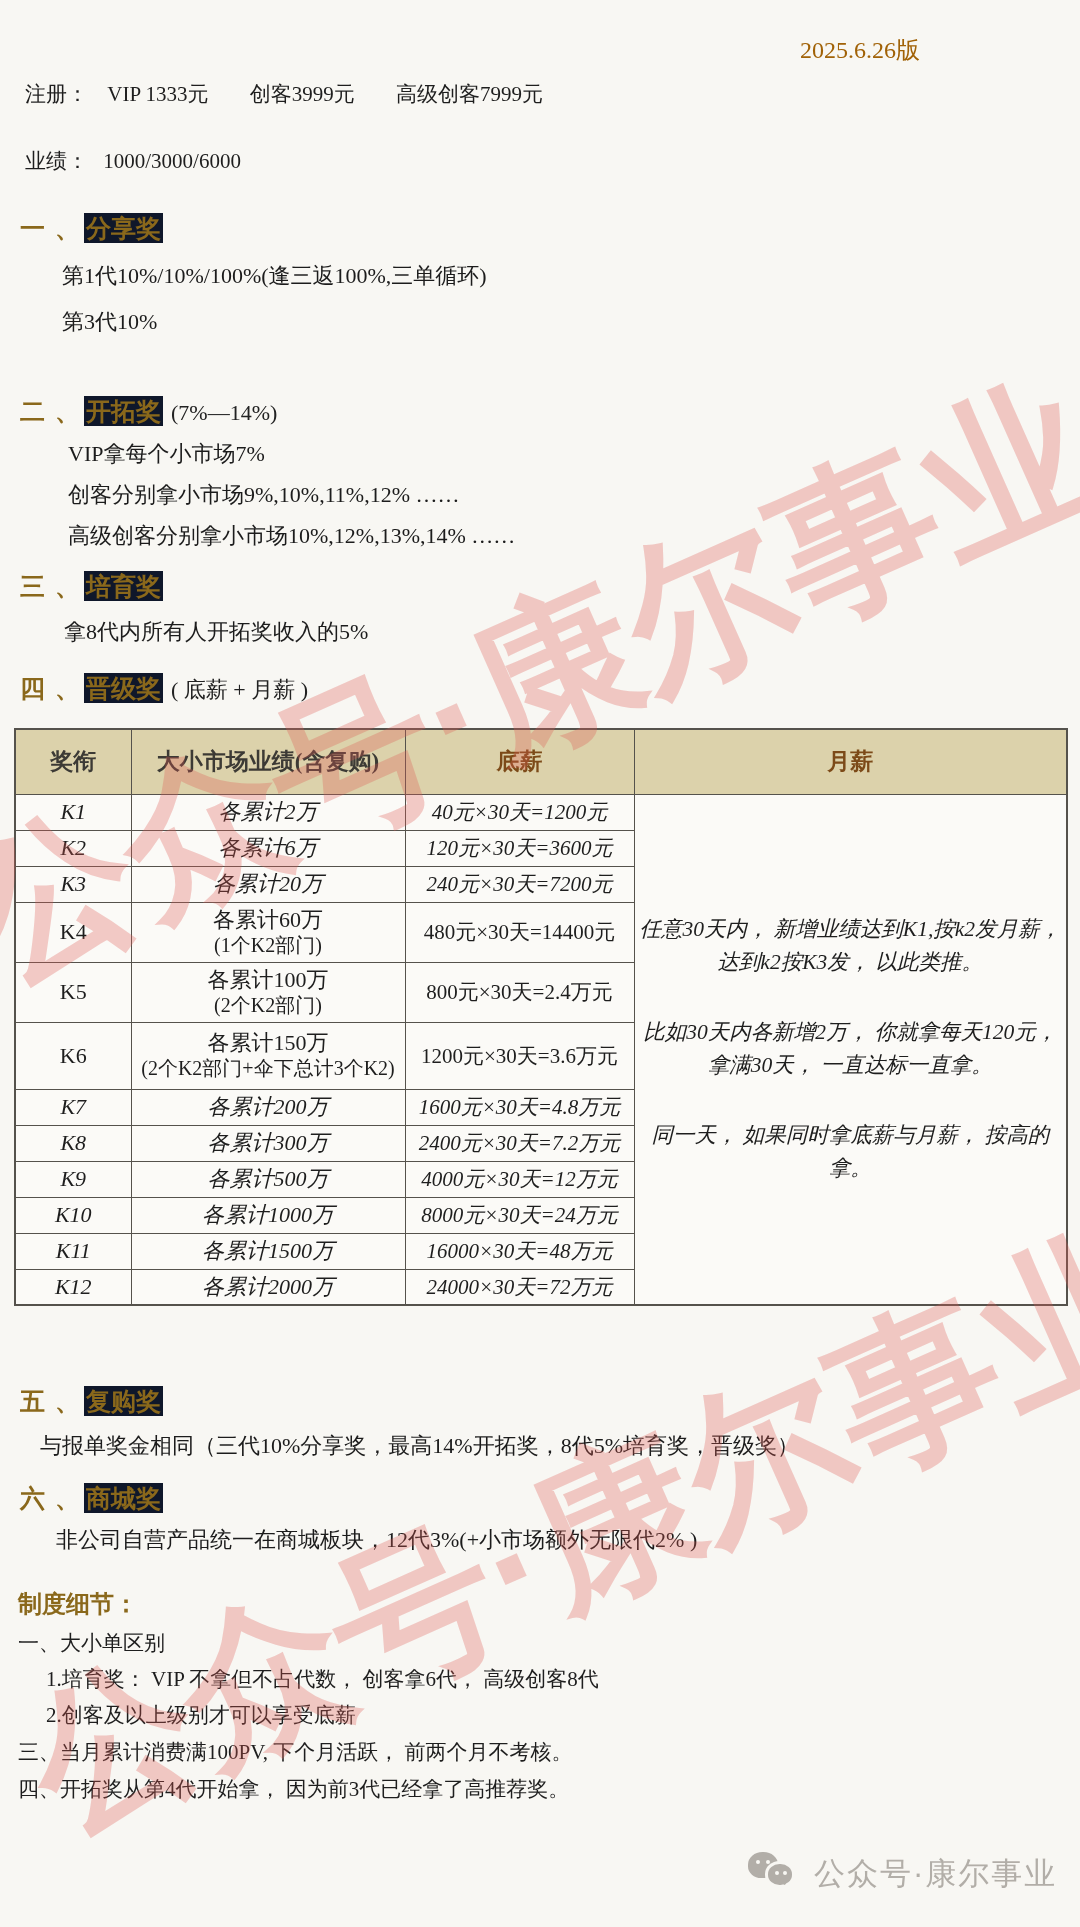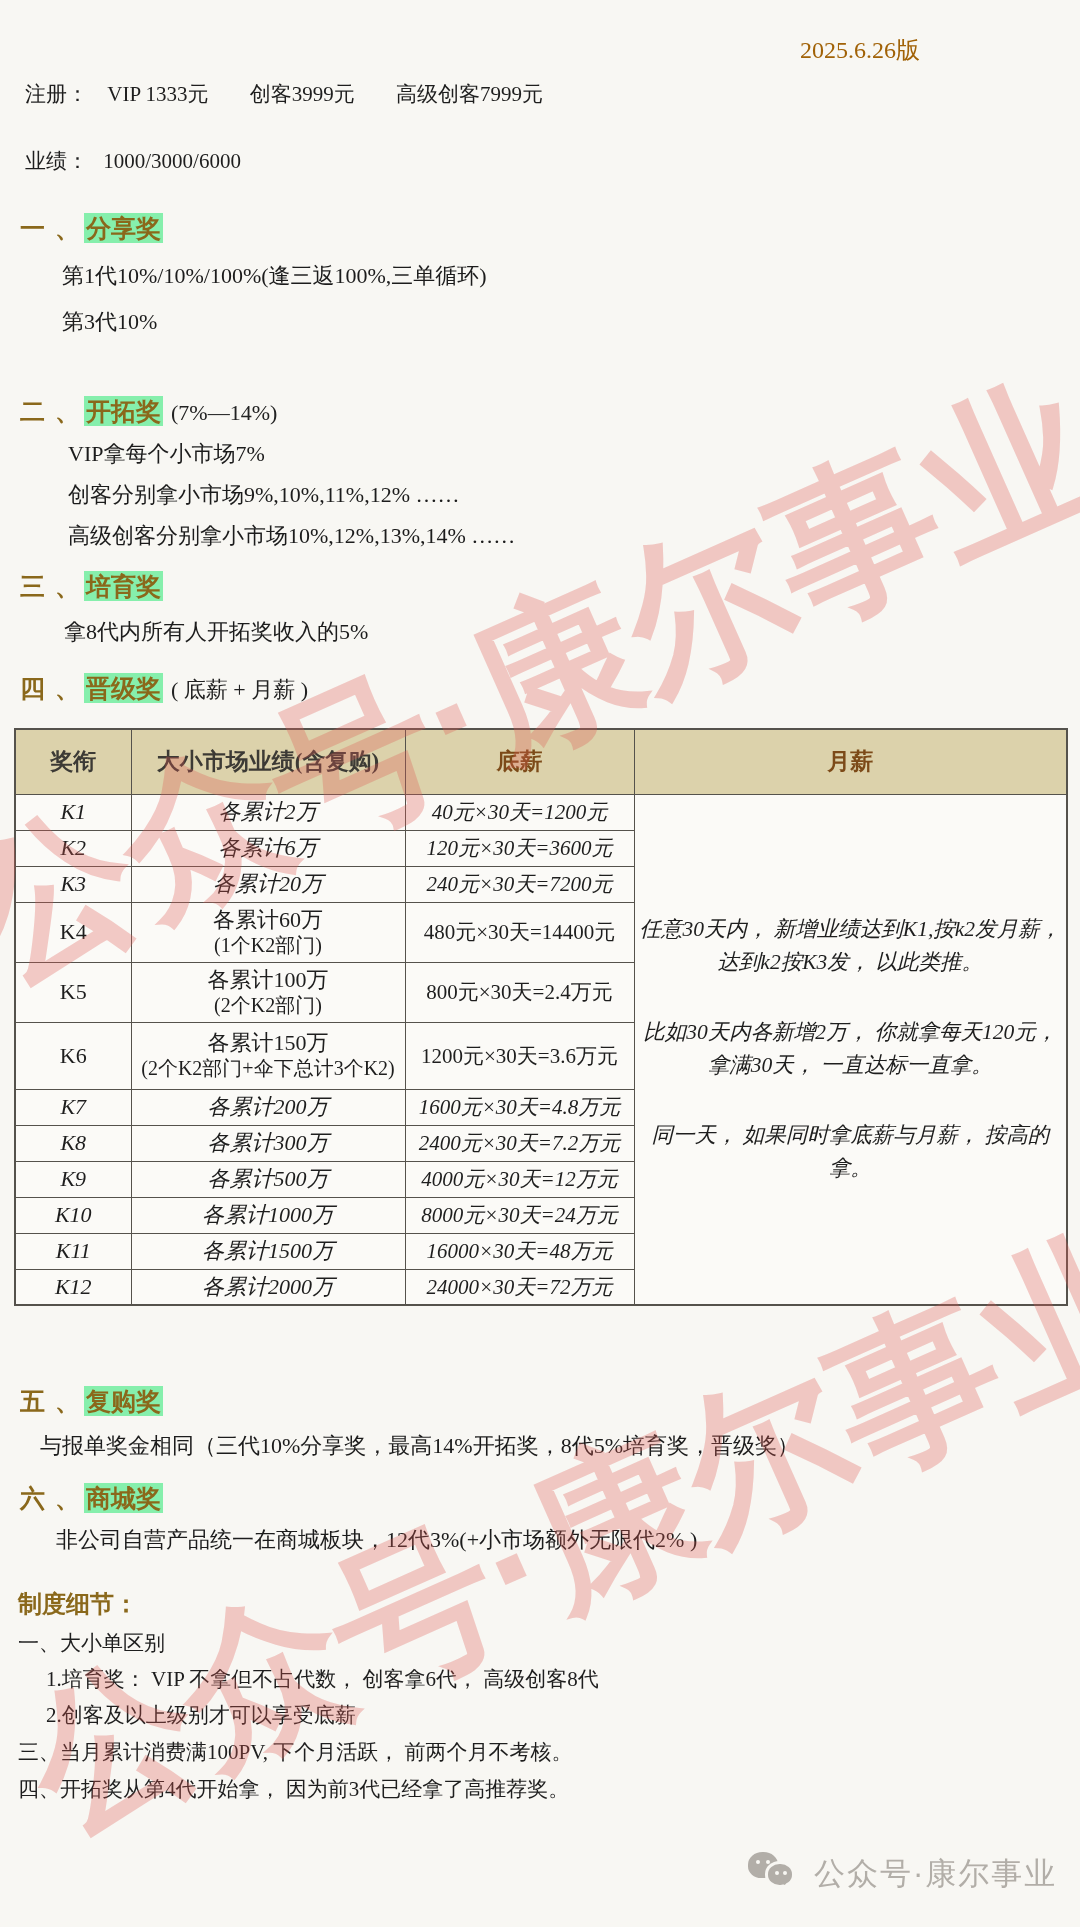"分享奖" .sec-head .ttl { background: #86efac -> #0f172a }
